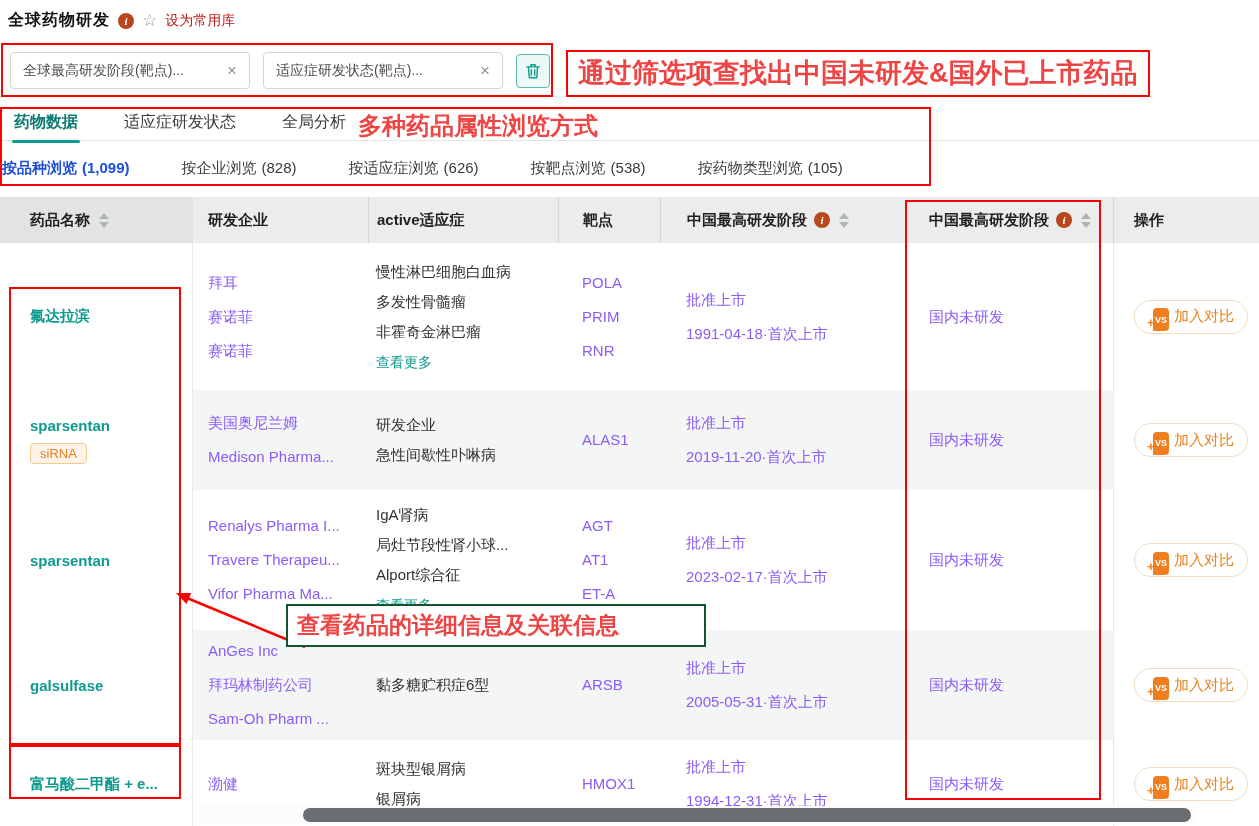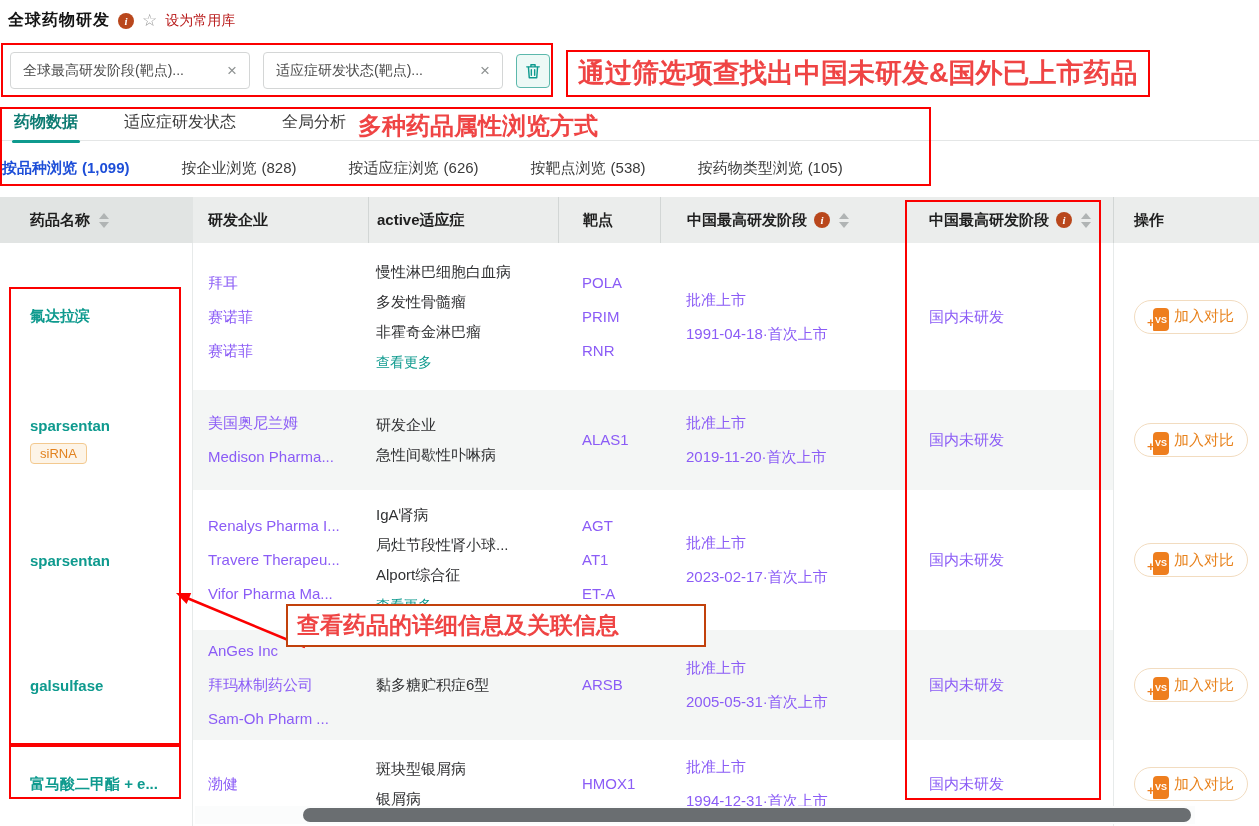"查看药品的详细信息及关联信息" #note-detail { border: 2px solid #c2410c -> 2px solid #14532d }
